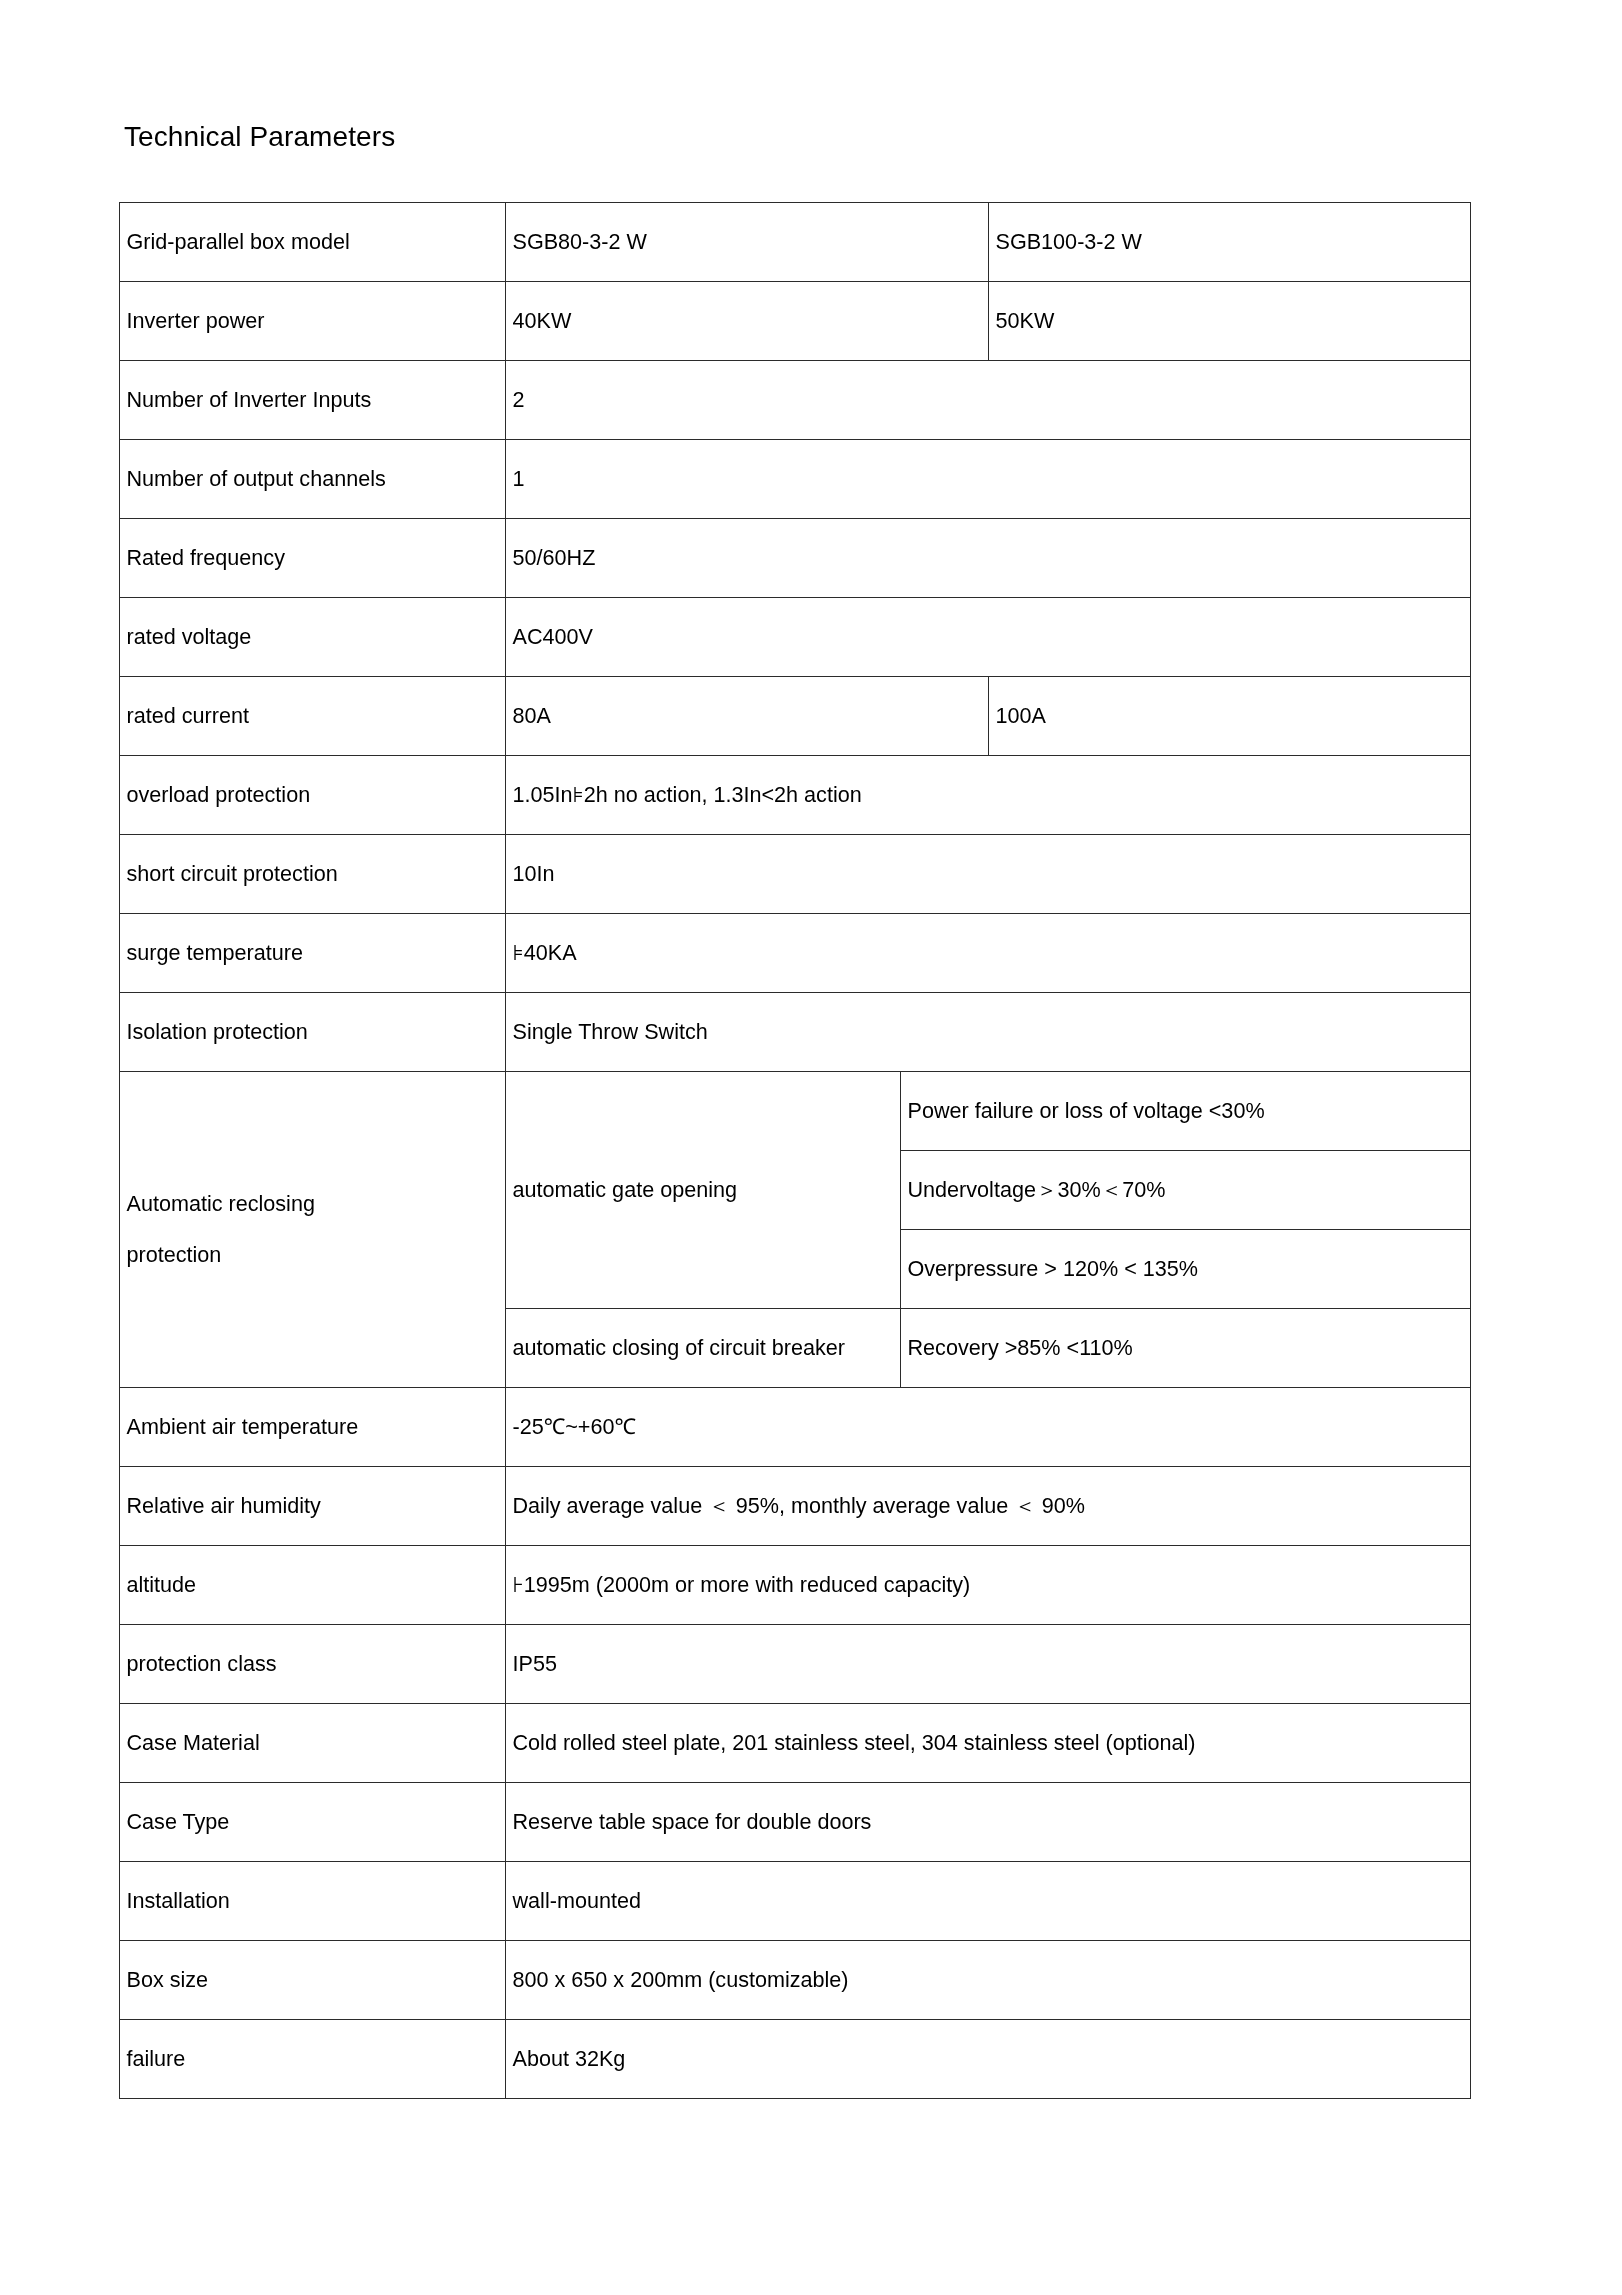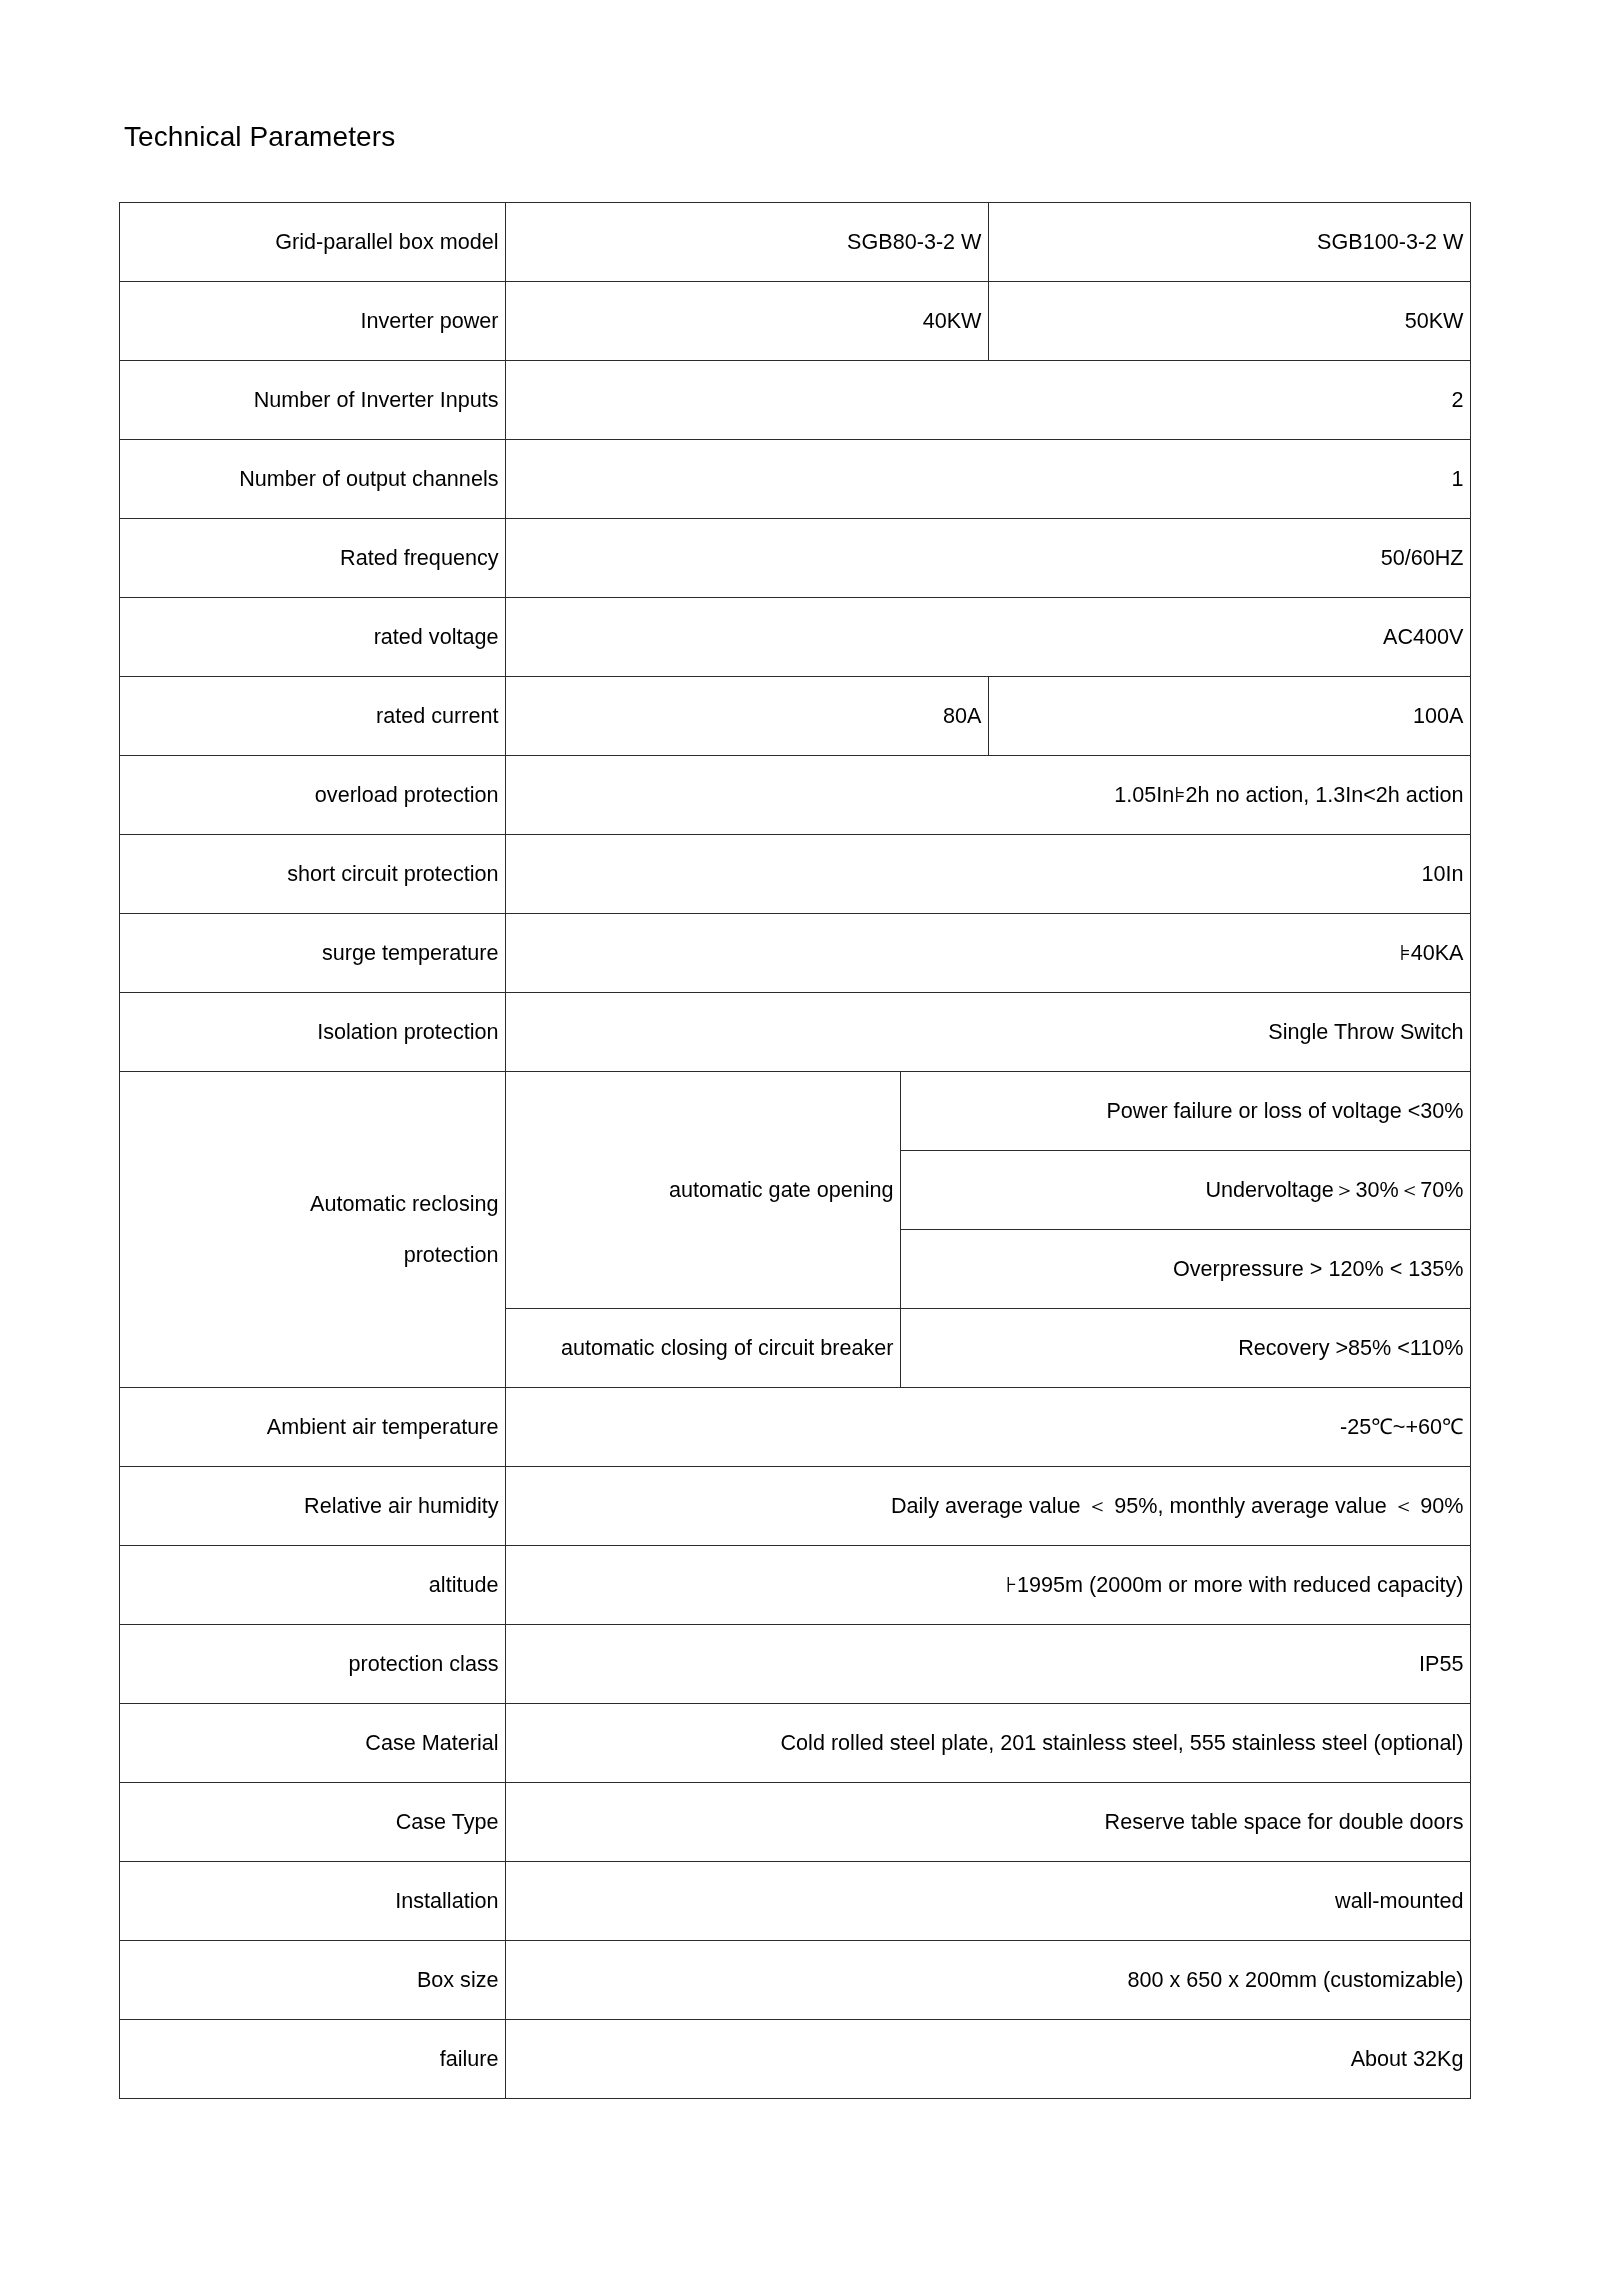"Grid-parallel box model" .spec-table td { text-align: right -> left }
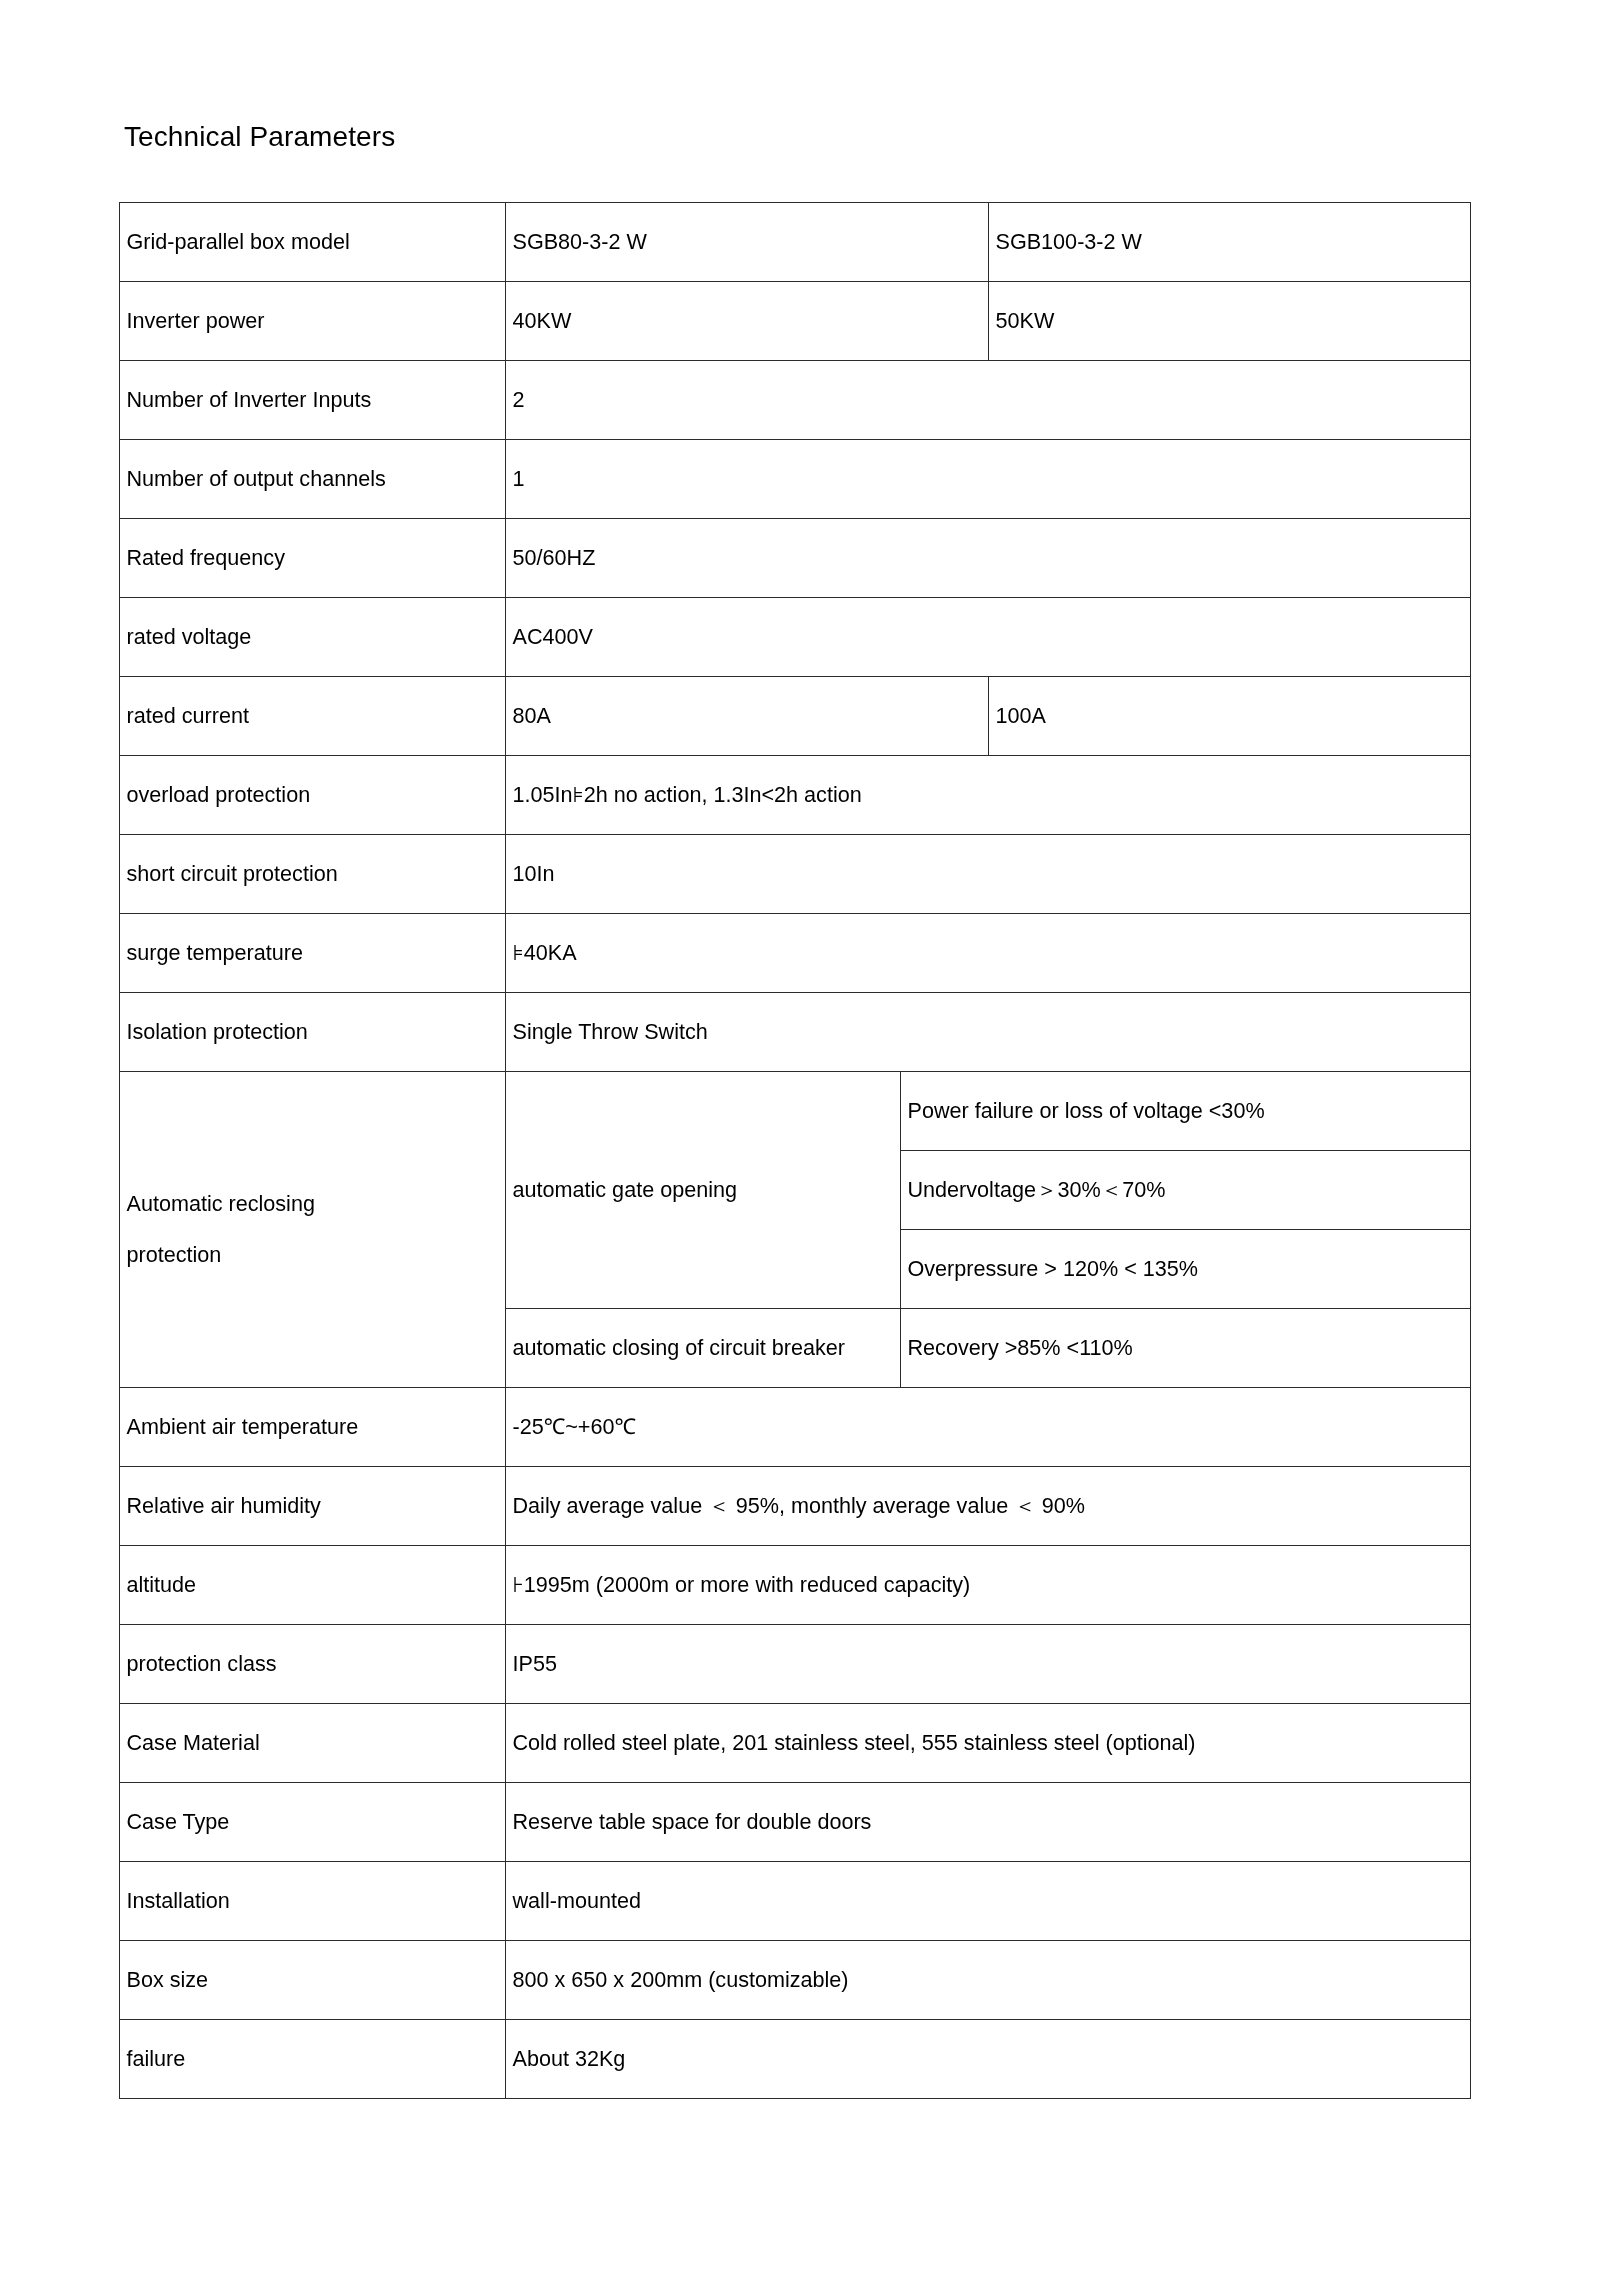"Cold rolled steel plate, 201" td { text: 555 -> 304 }
